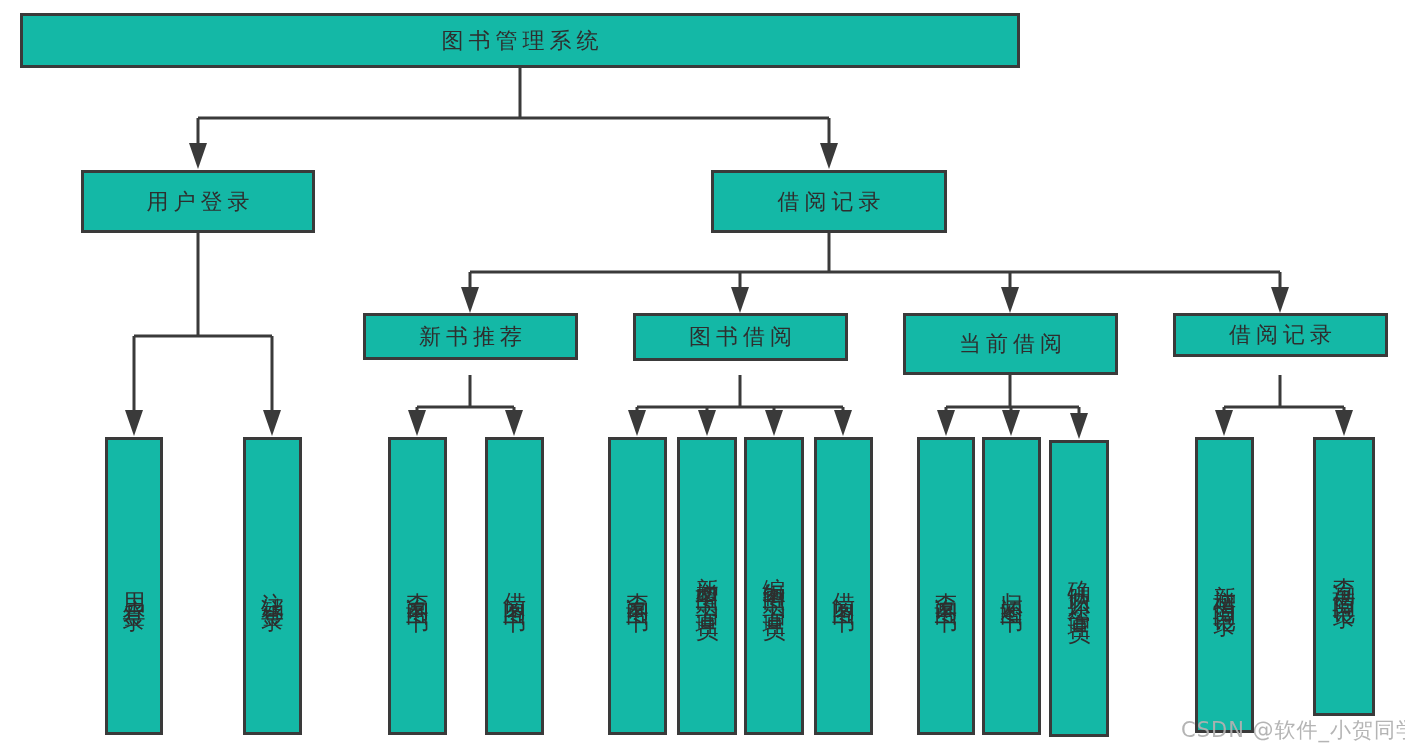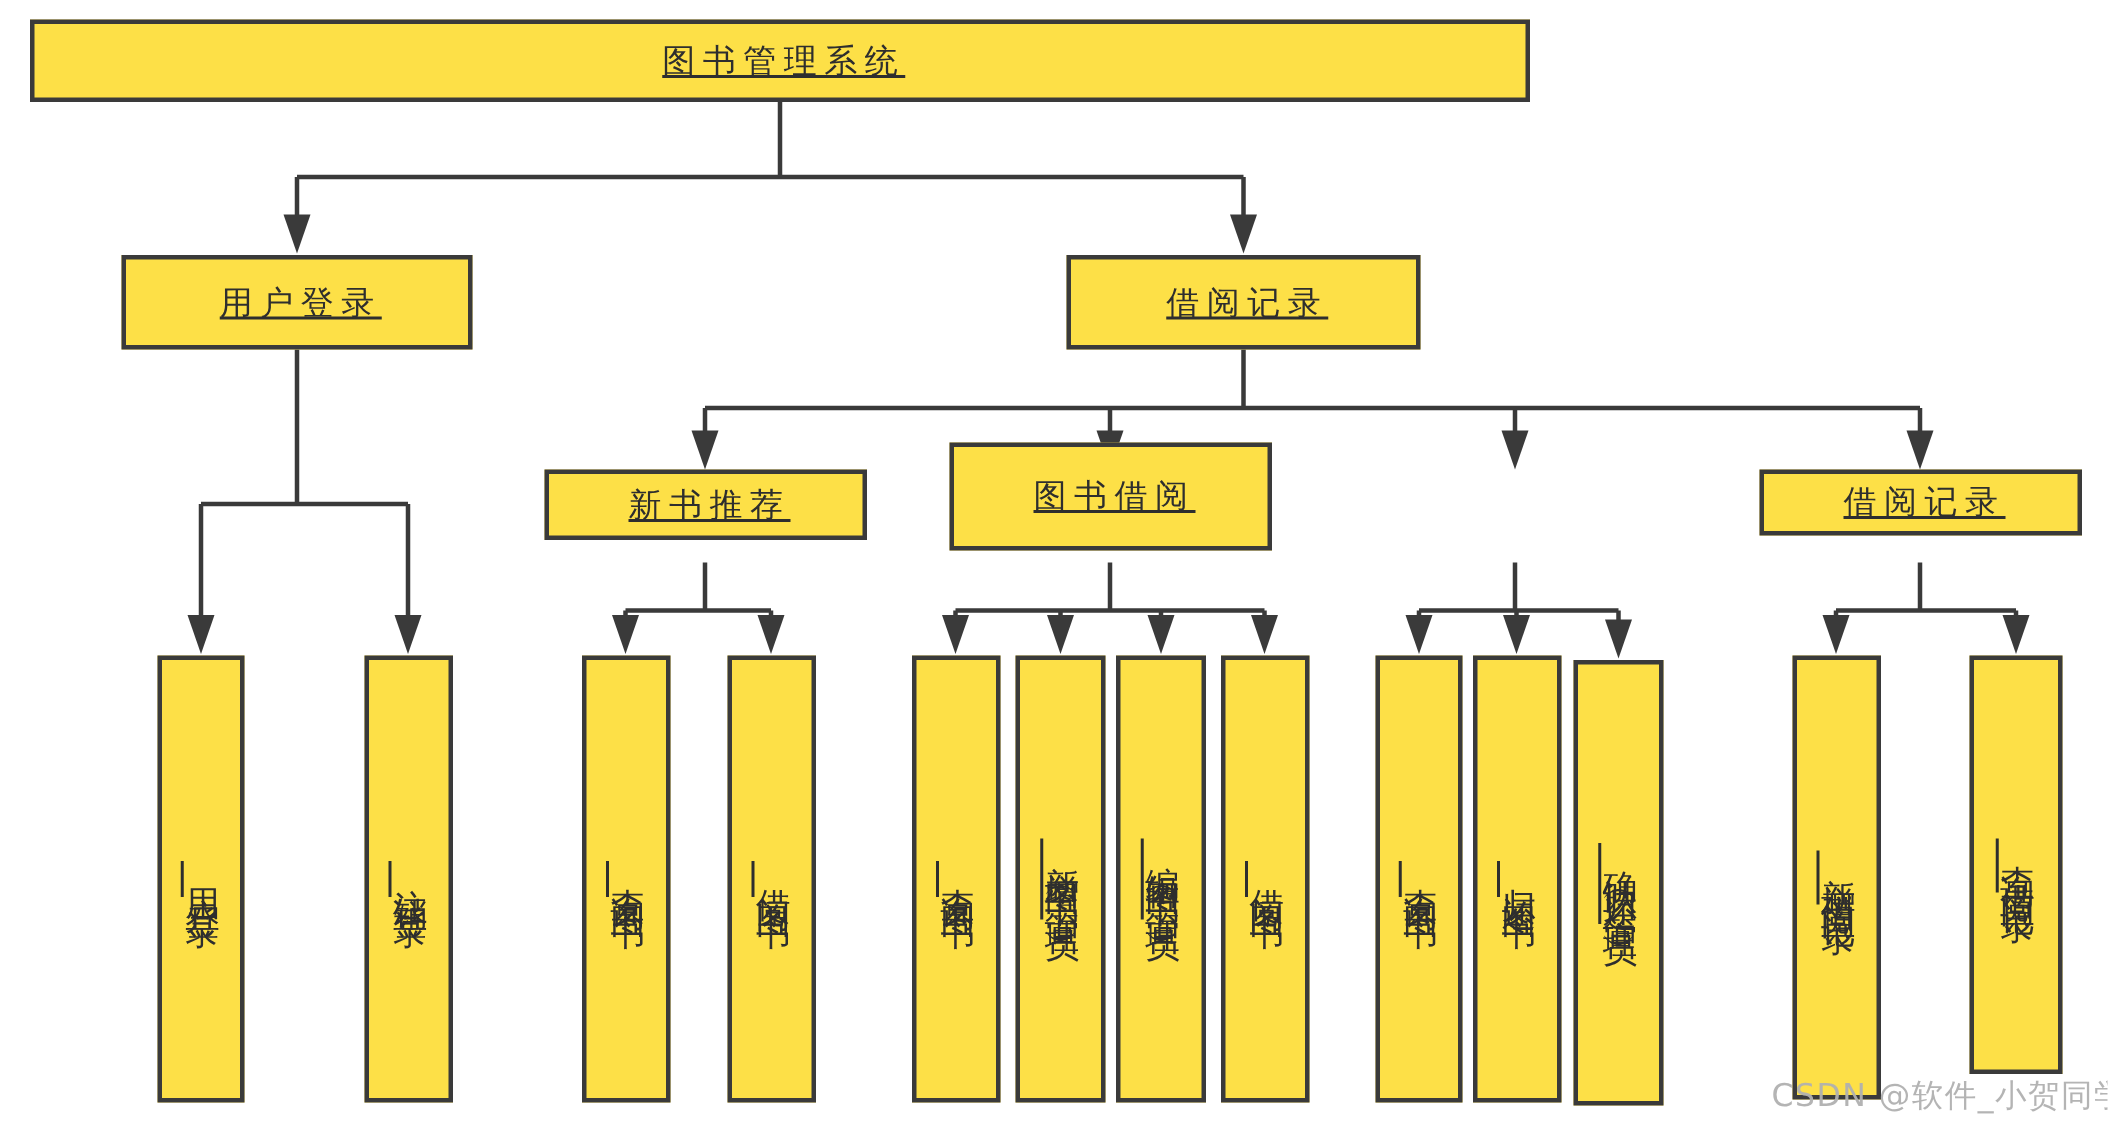"图书管理系统" .box { background: #fde047 -> #14b8a6; text-decoration: underline -> none }
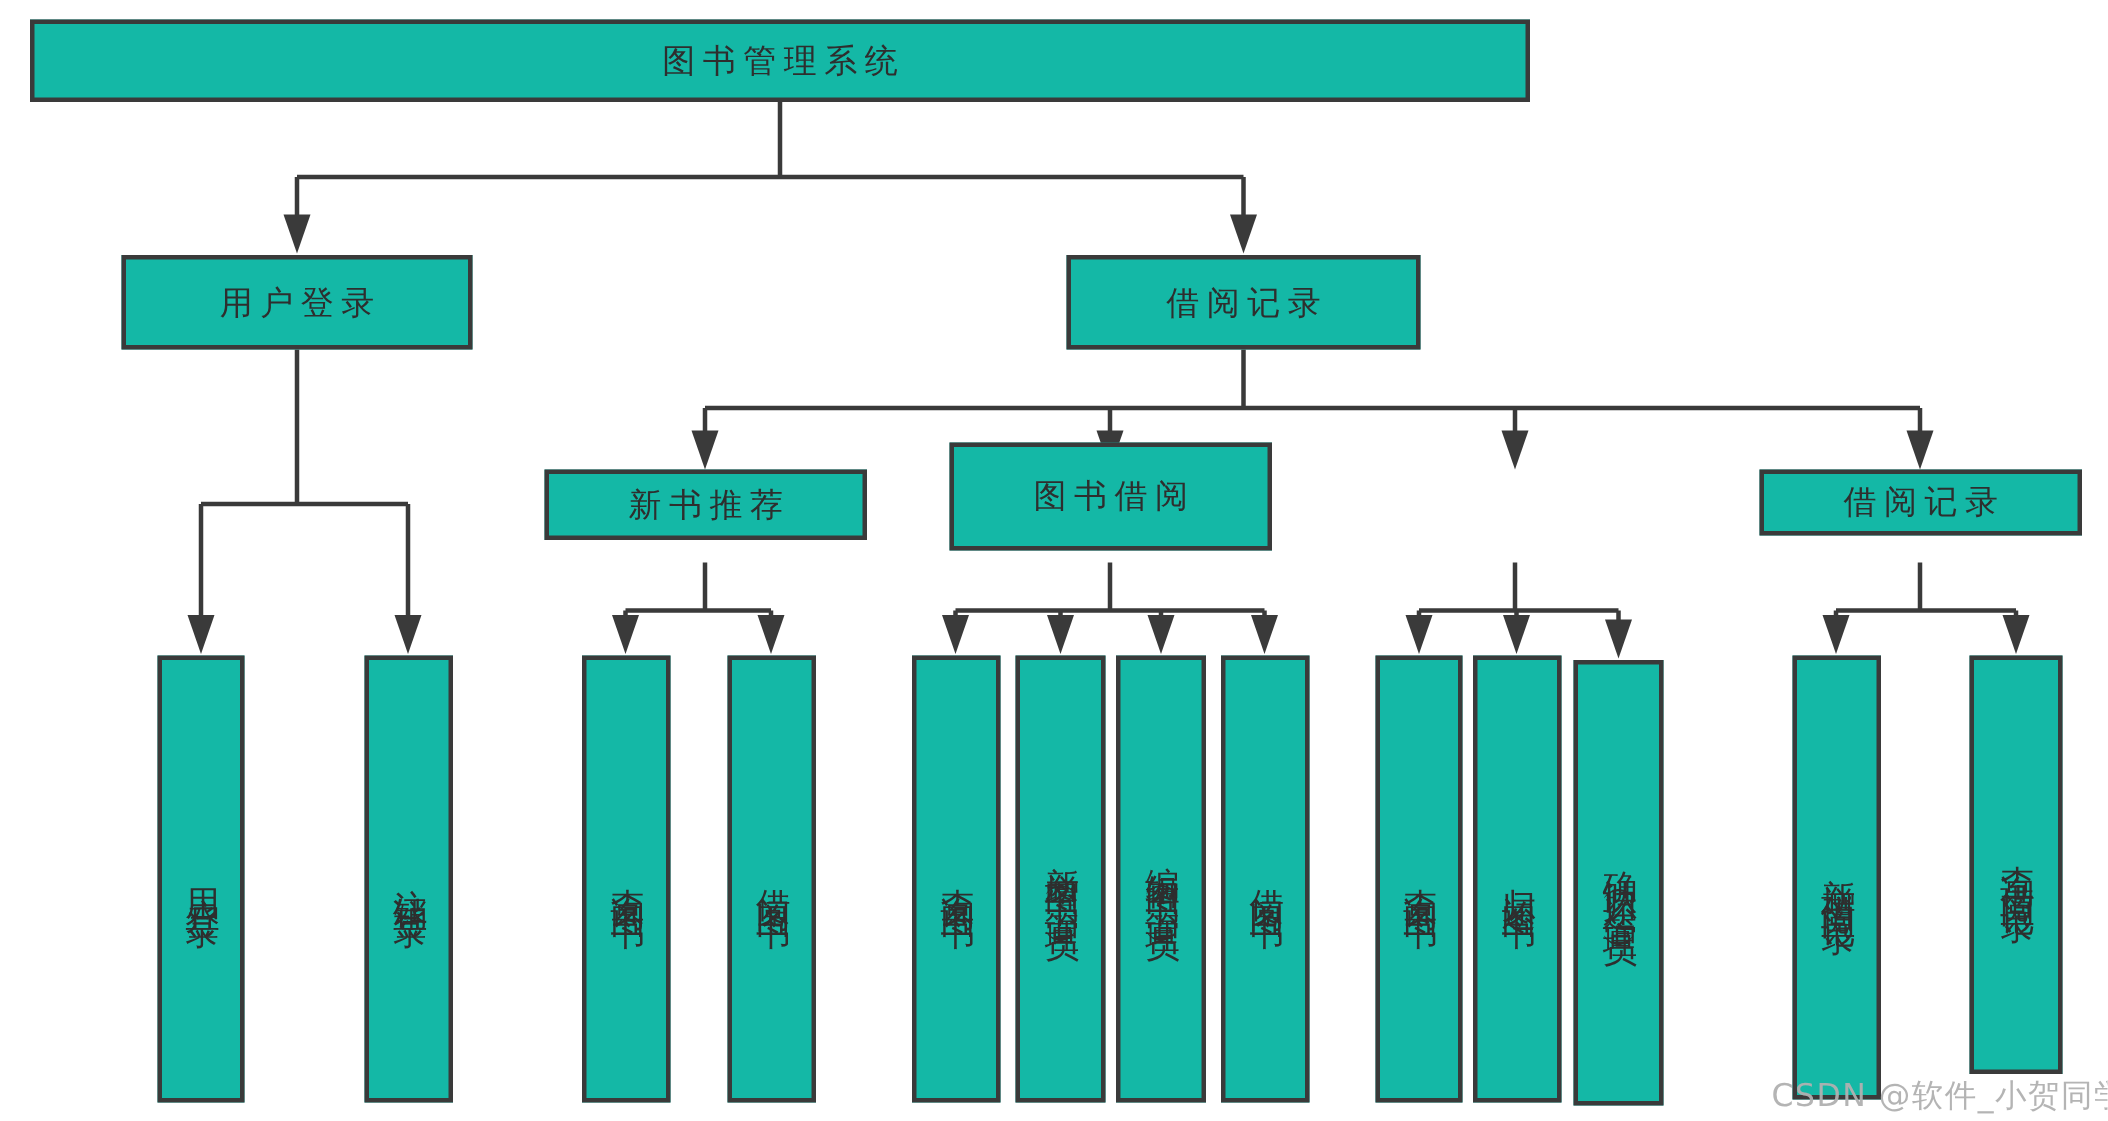"图书借阅" div.box { height: 72px -> 48px; top: 295px -> 313px }
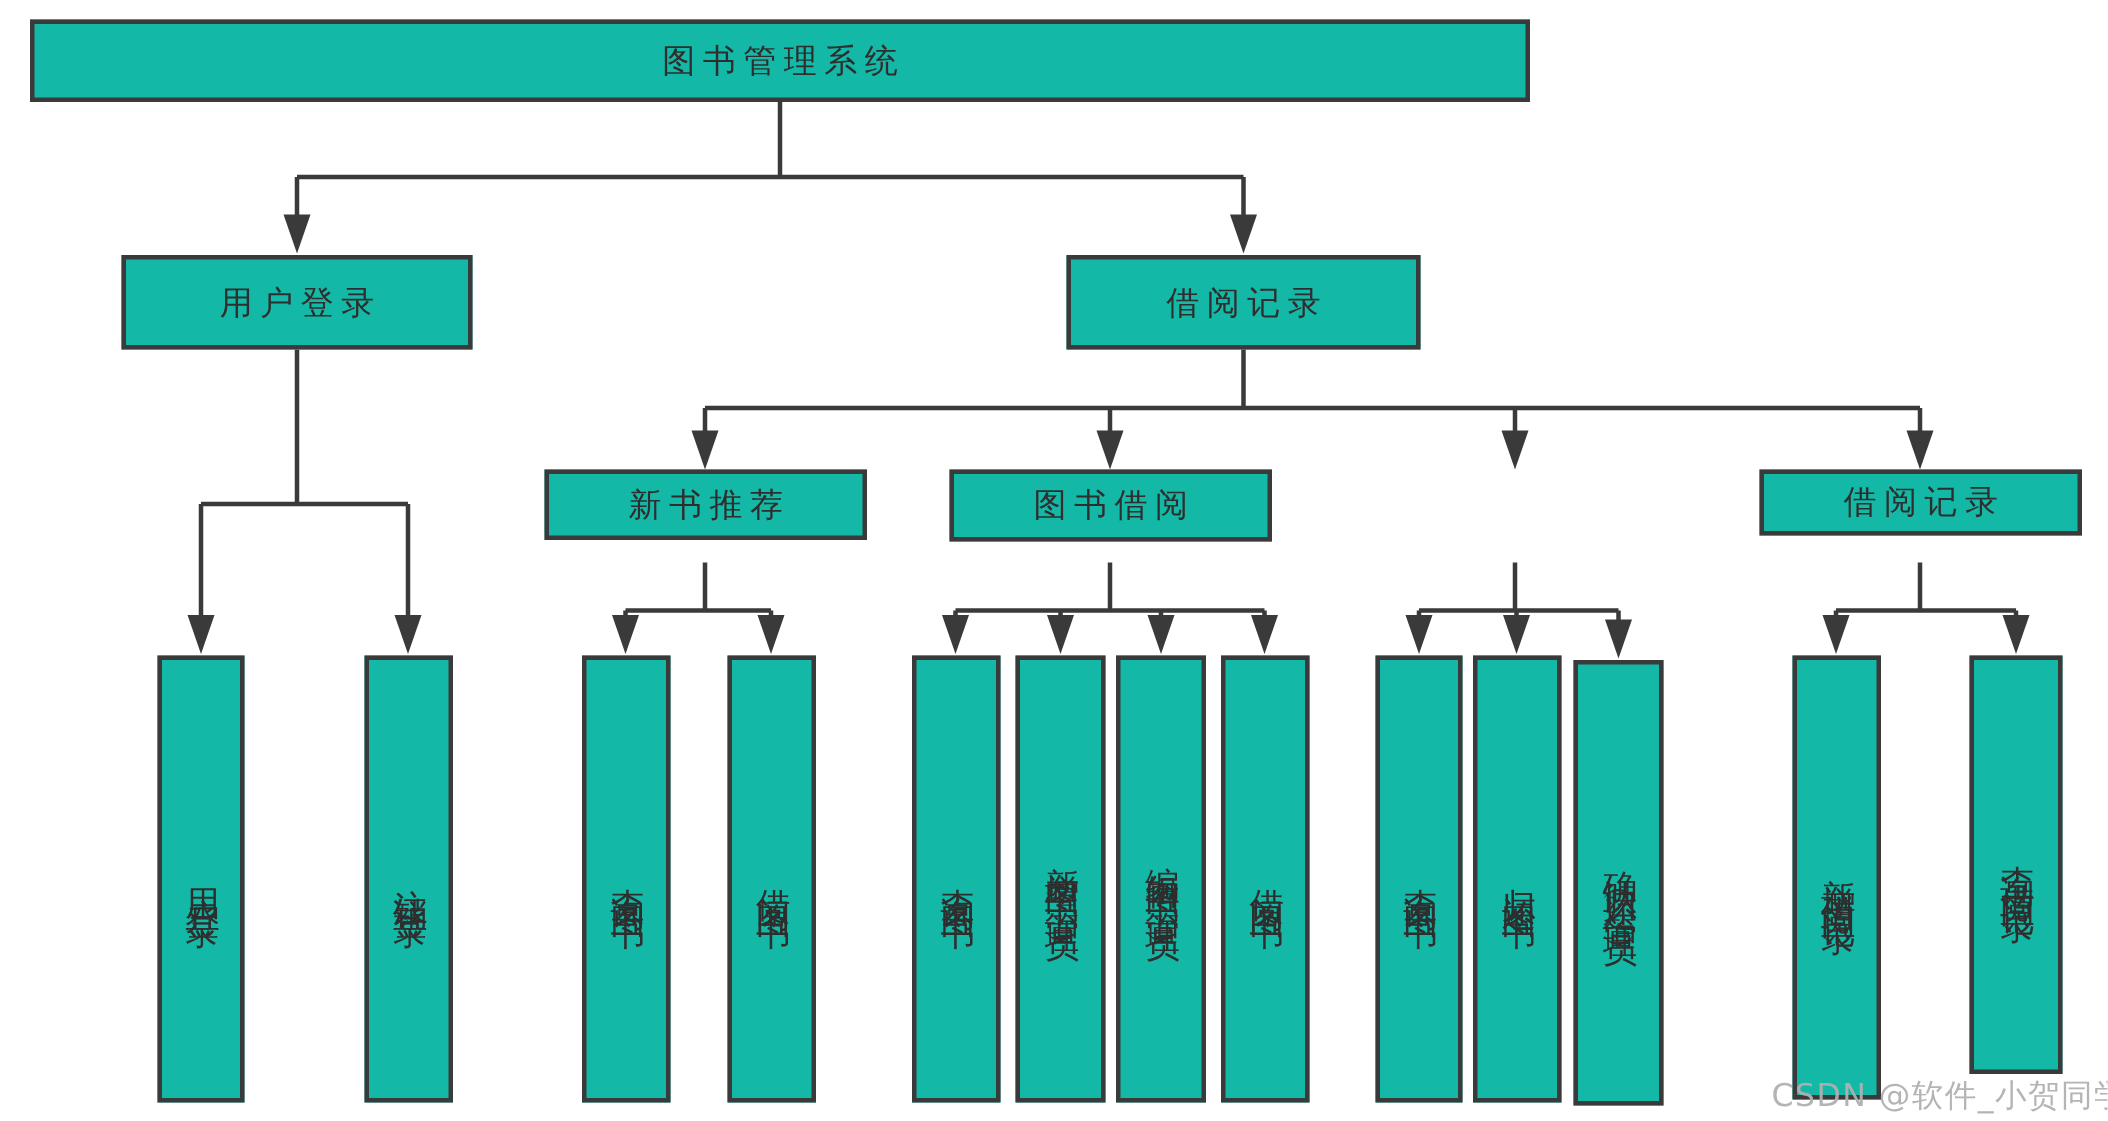"当前借阅" div.box { html: none -> <div>当前借阅</div> }
